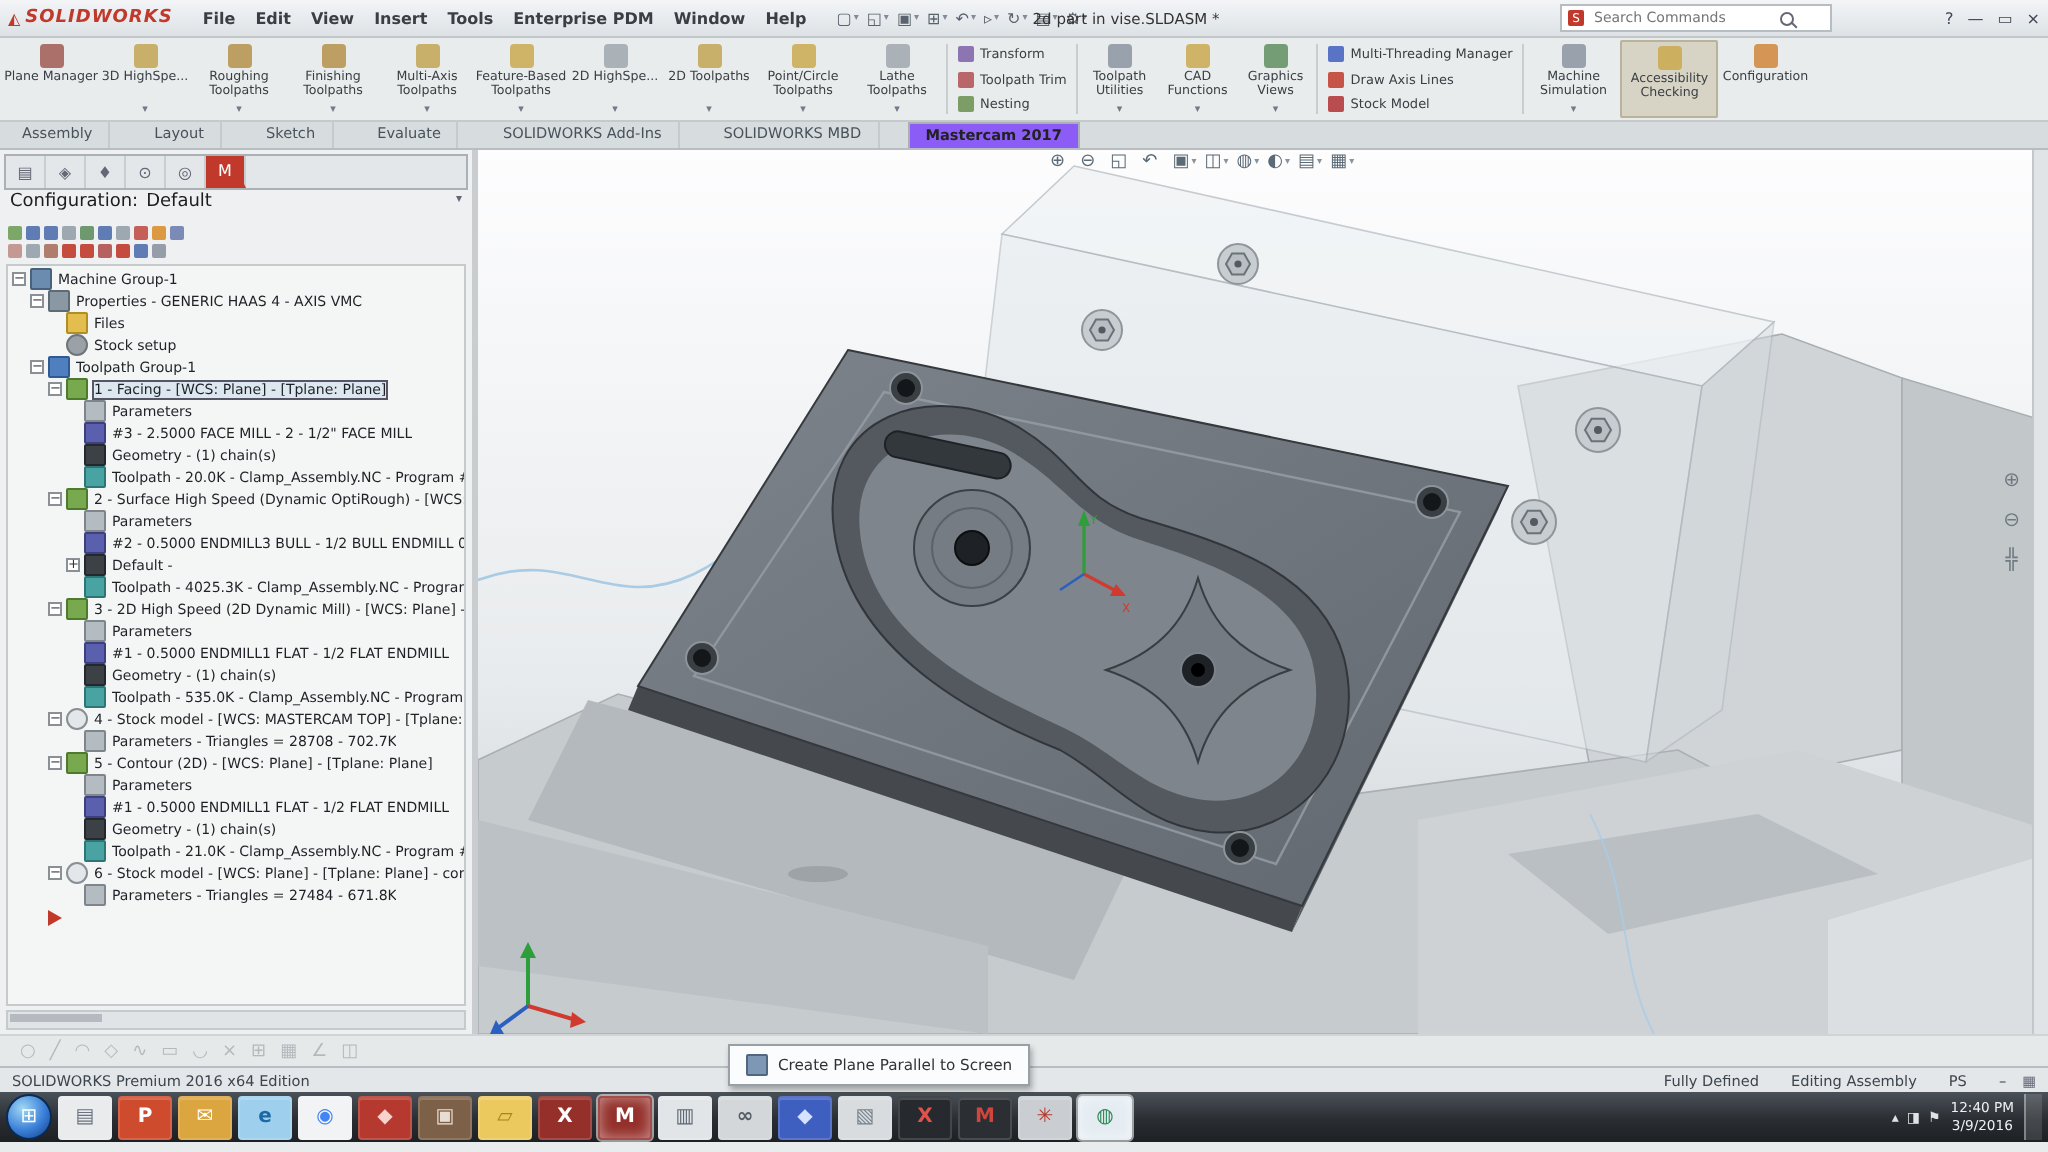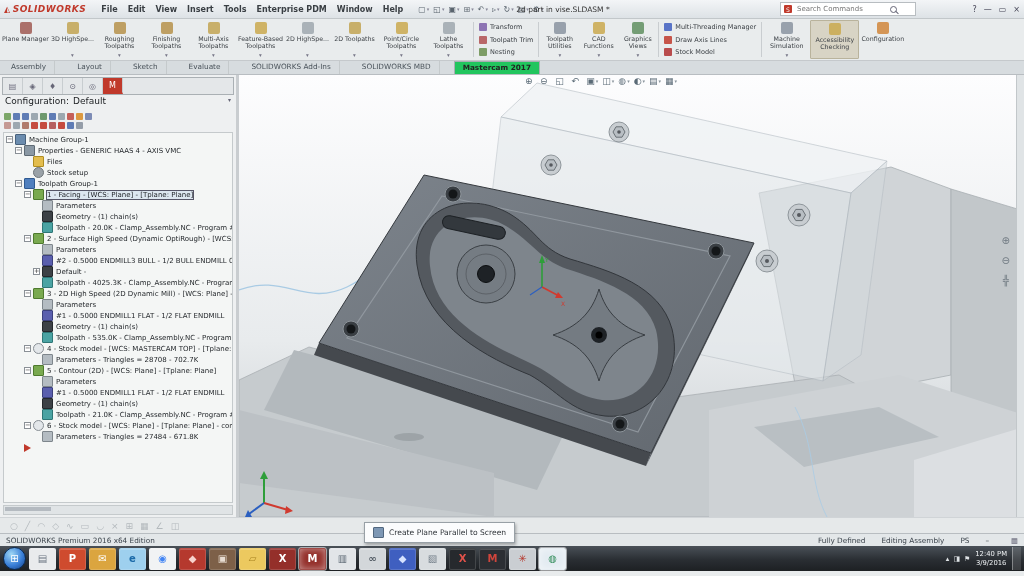"Mastercam 2017" .tab.active { background: #22c55e -> #8b5cf6 }
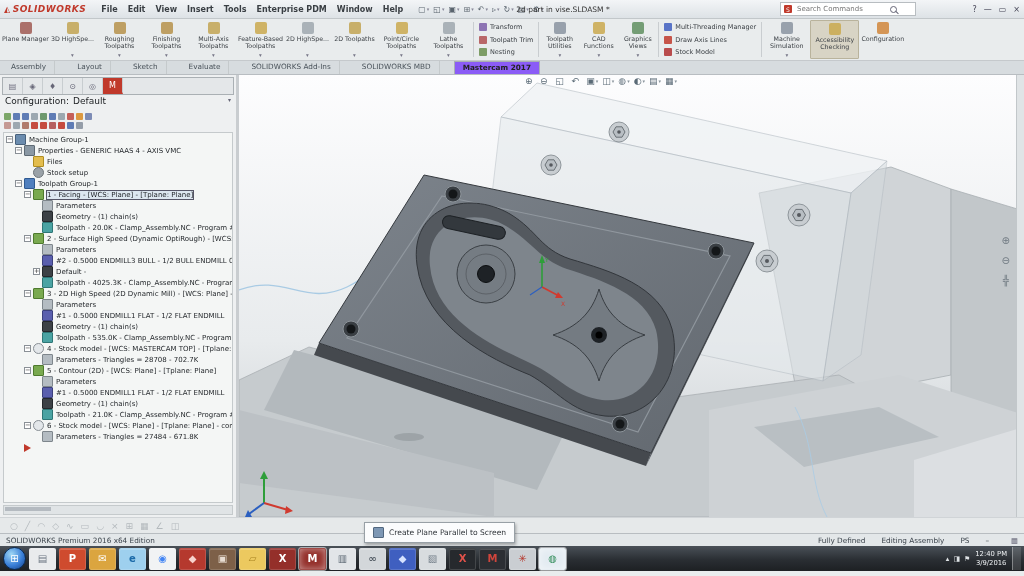"#3 - 2.5000 FACE MILL" div.trow { html: none -> <div> <span></span> <span></span> <span>#3 - 2.5000 FACE MILL - 2 - 1/2" FACE MILL</span> </div> }
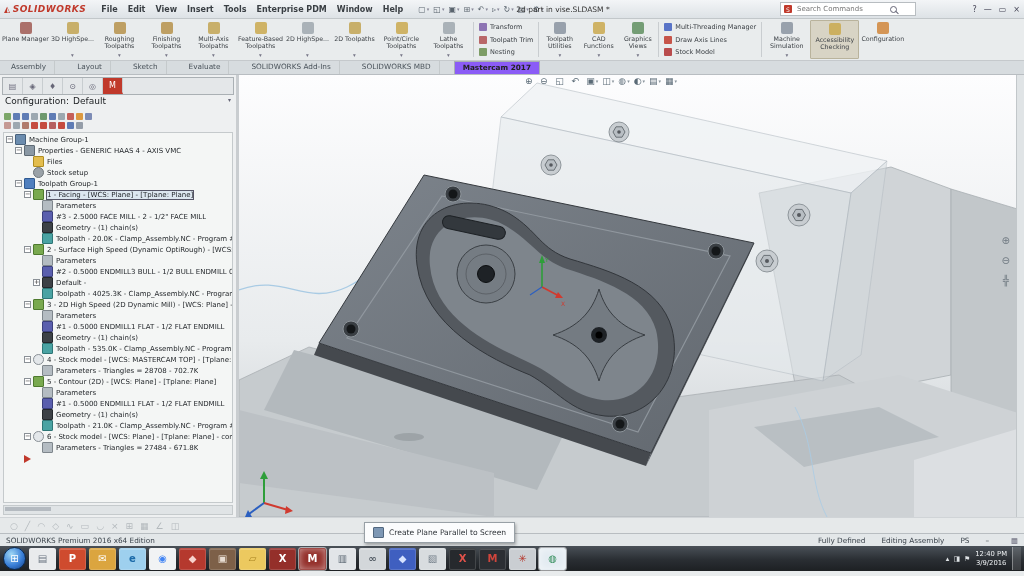"SOLIDWORKS Premium 2016 x64 Edition" .statusbar { gap: 14px -> none }
